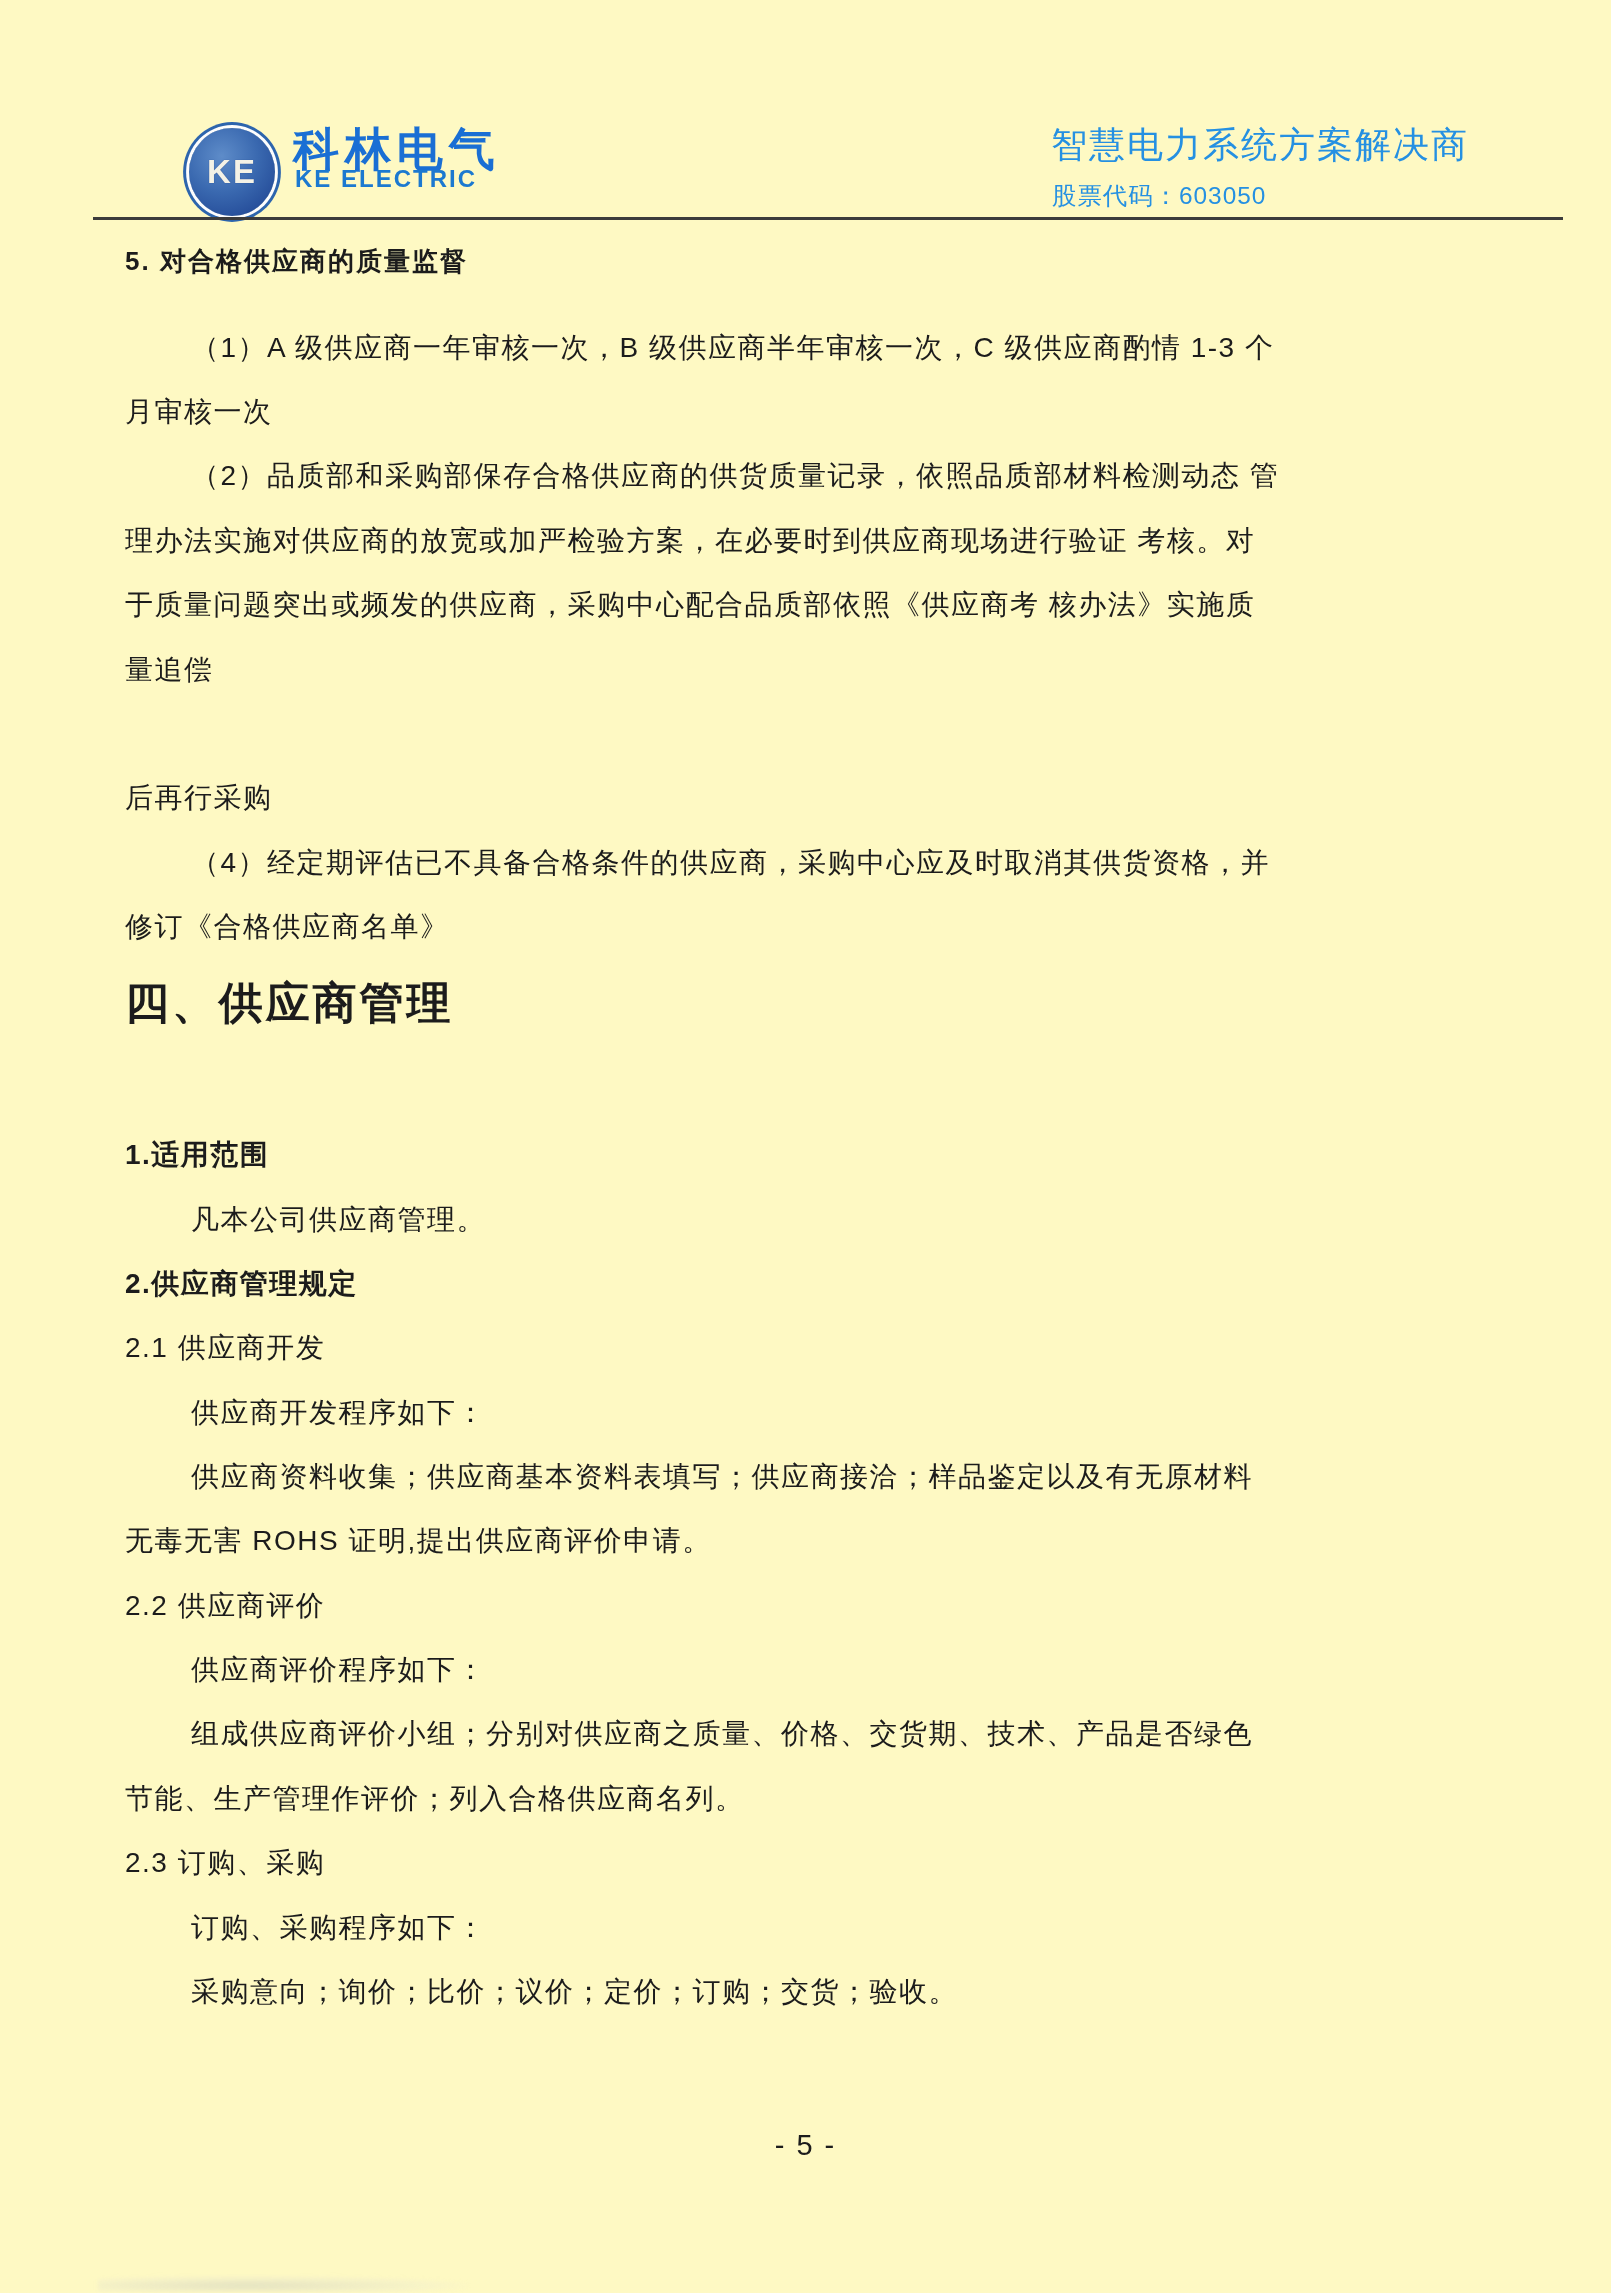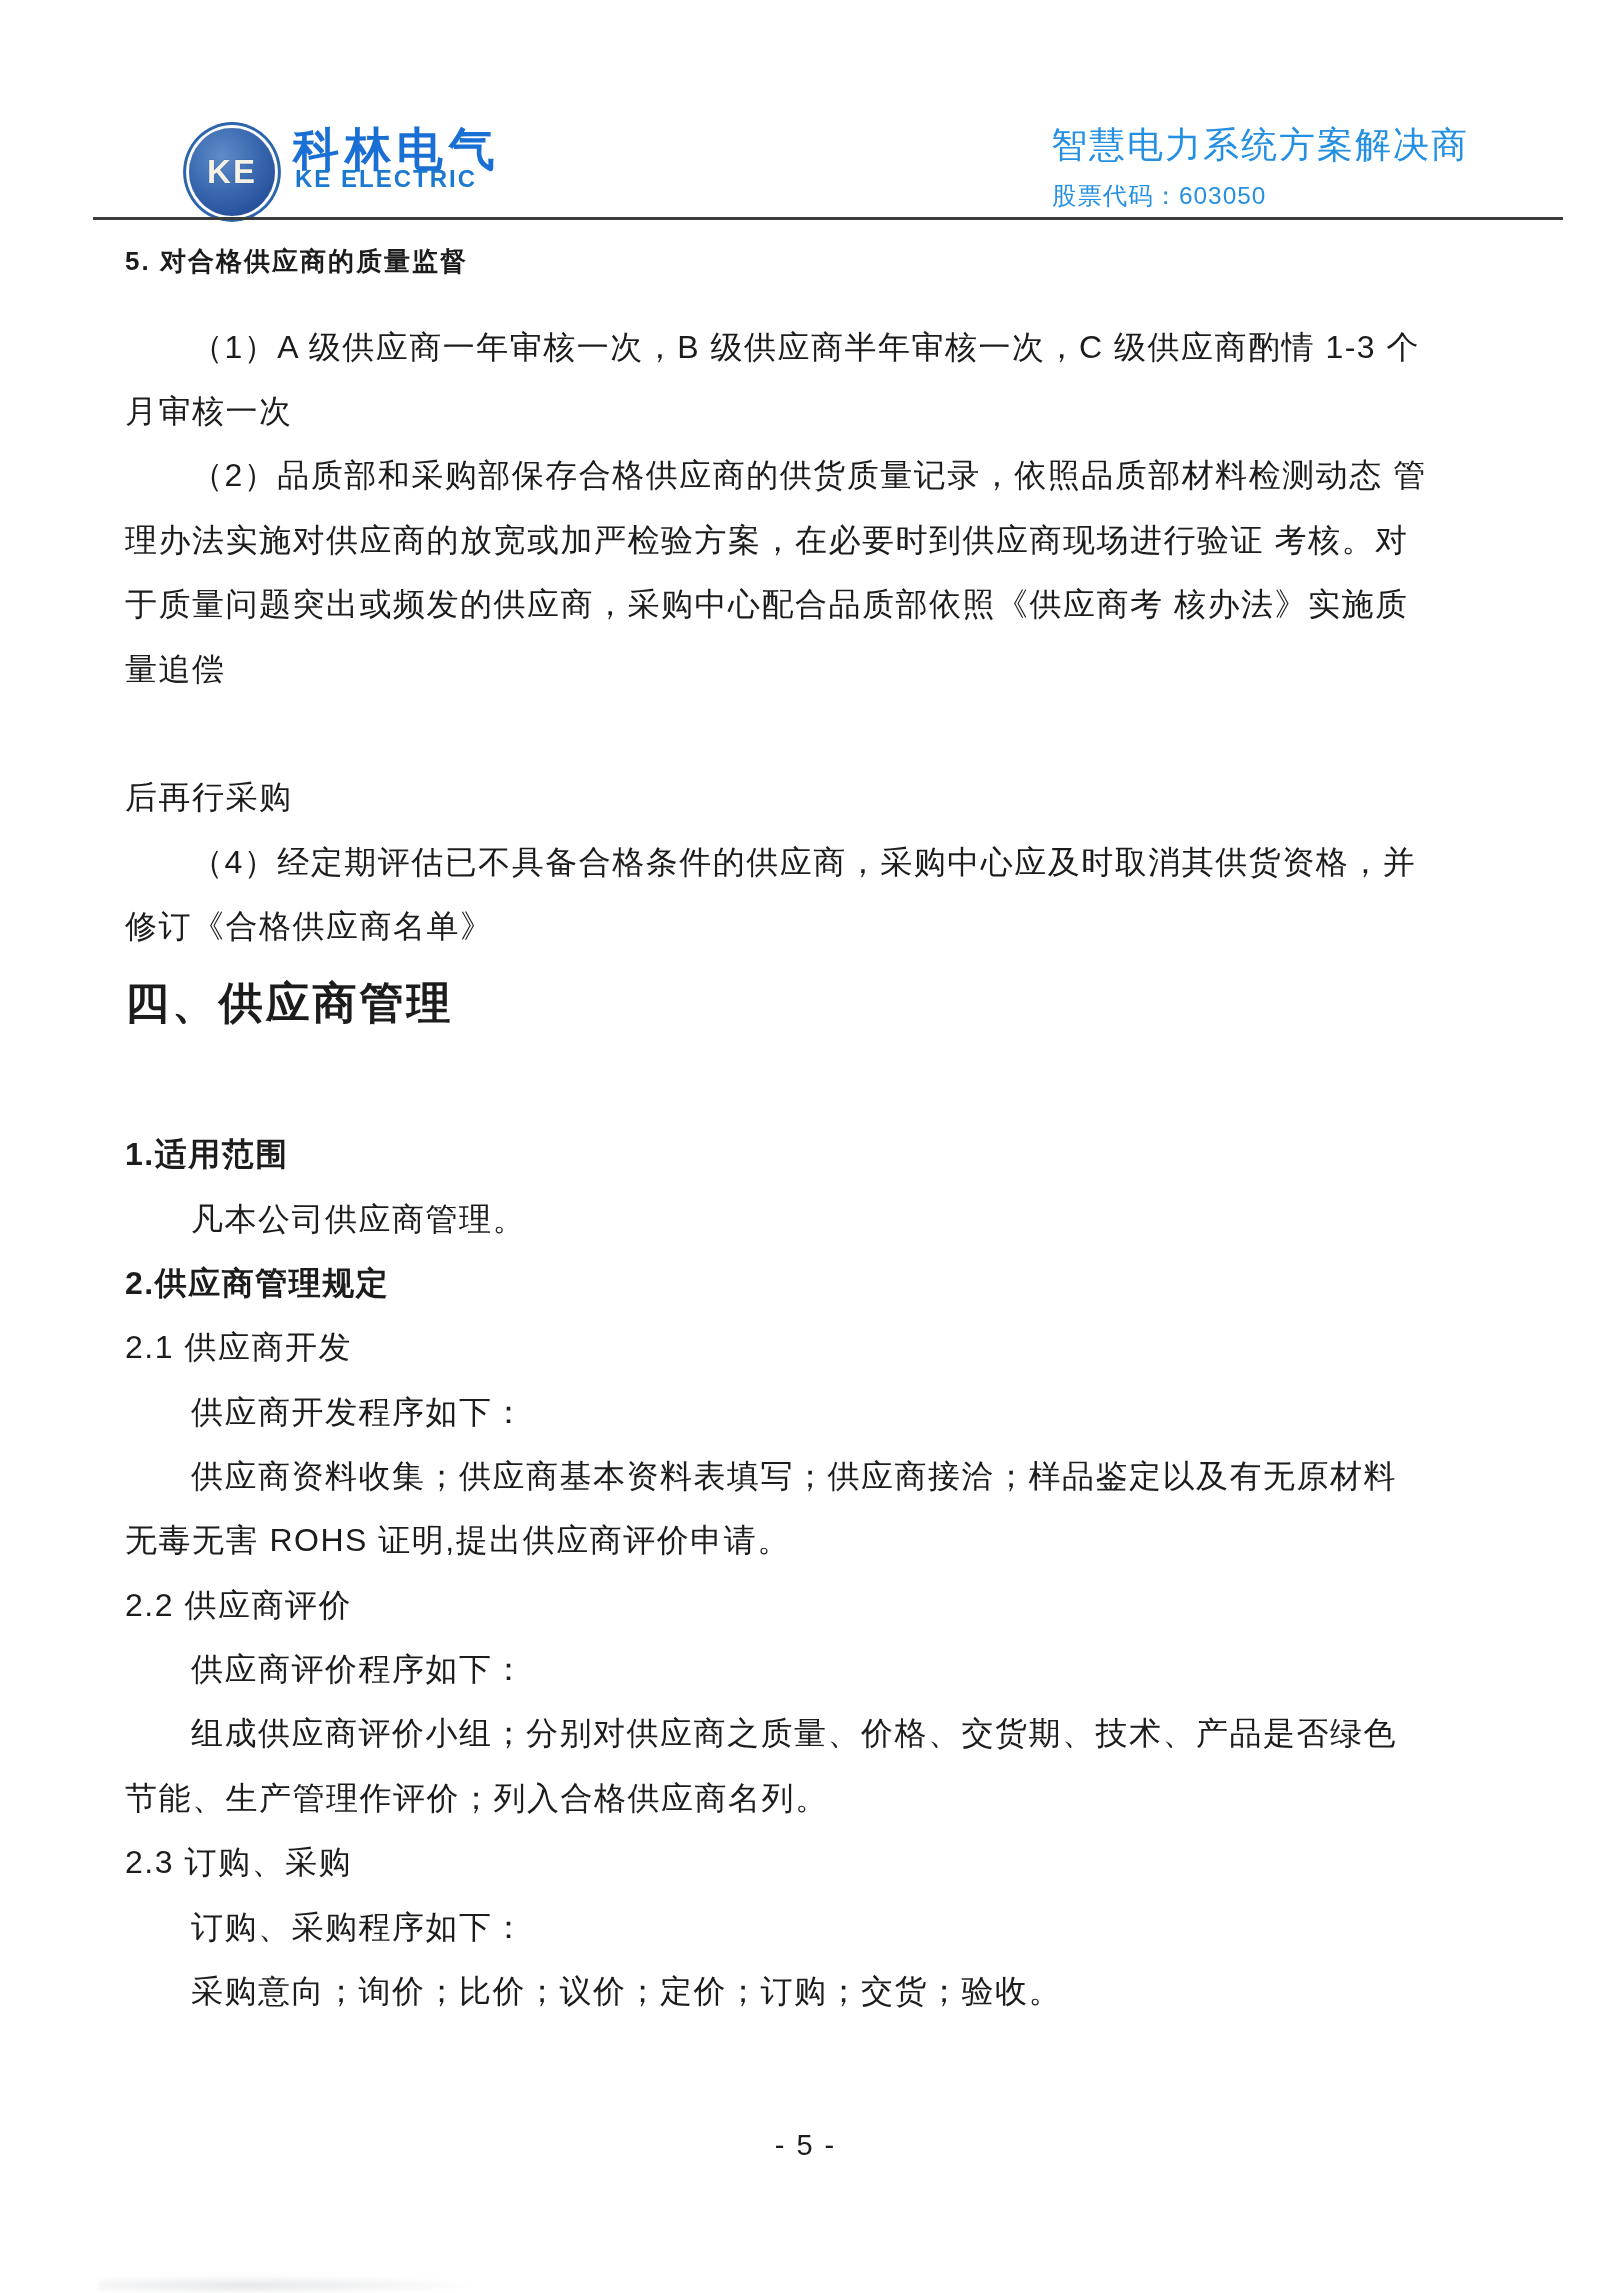"KE" .page { background: #ffffff -> #fef9c3 }
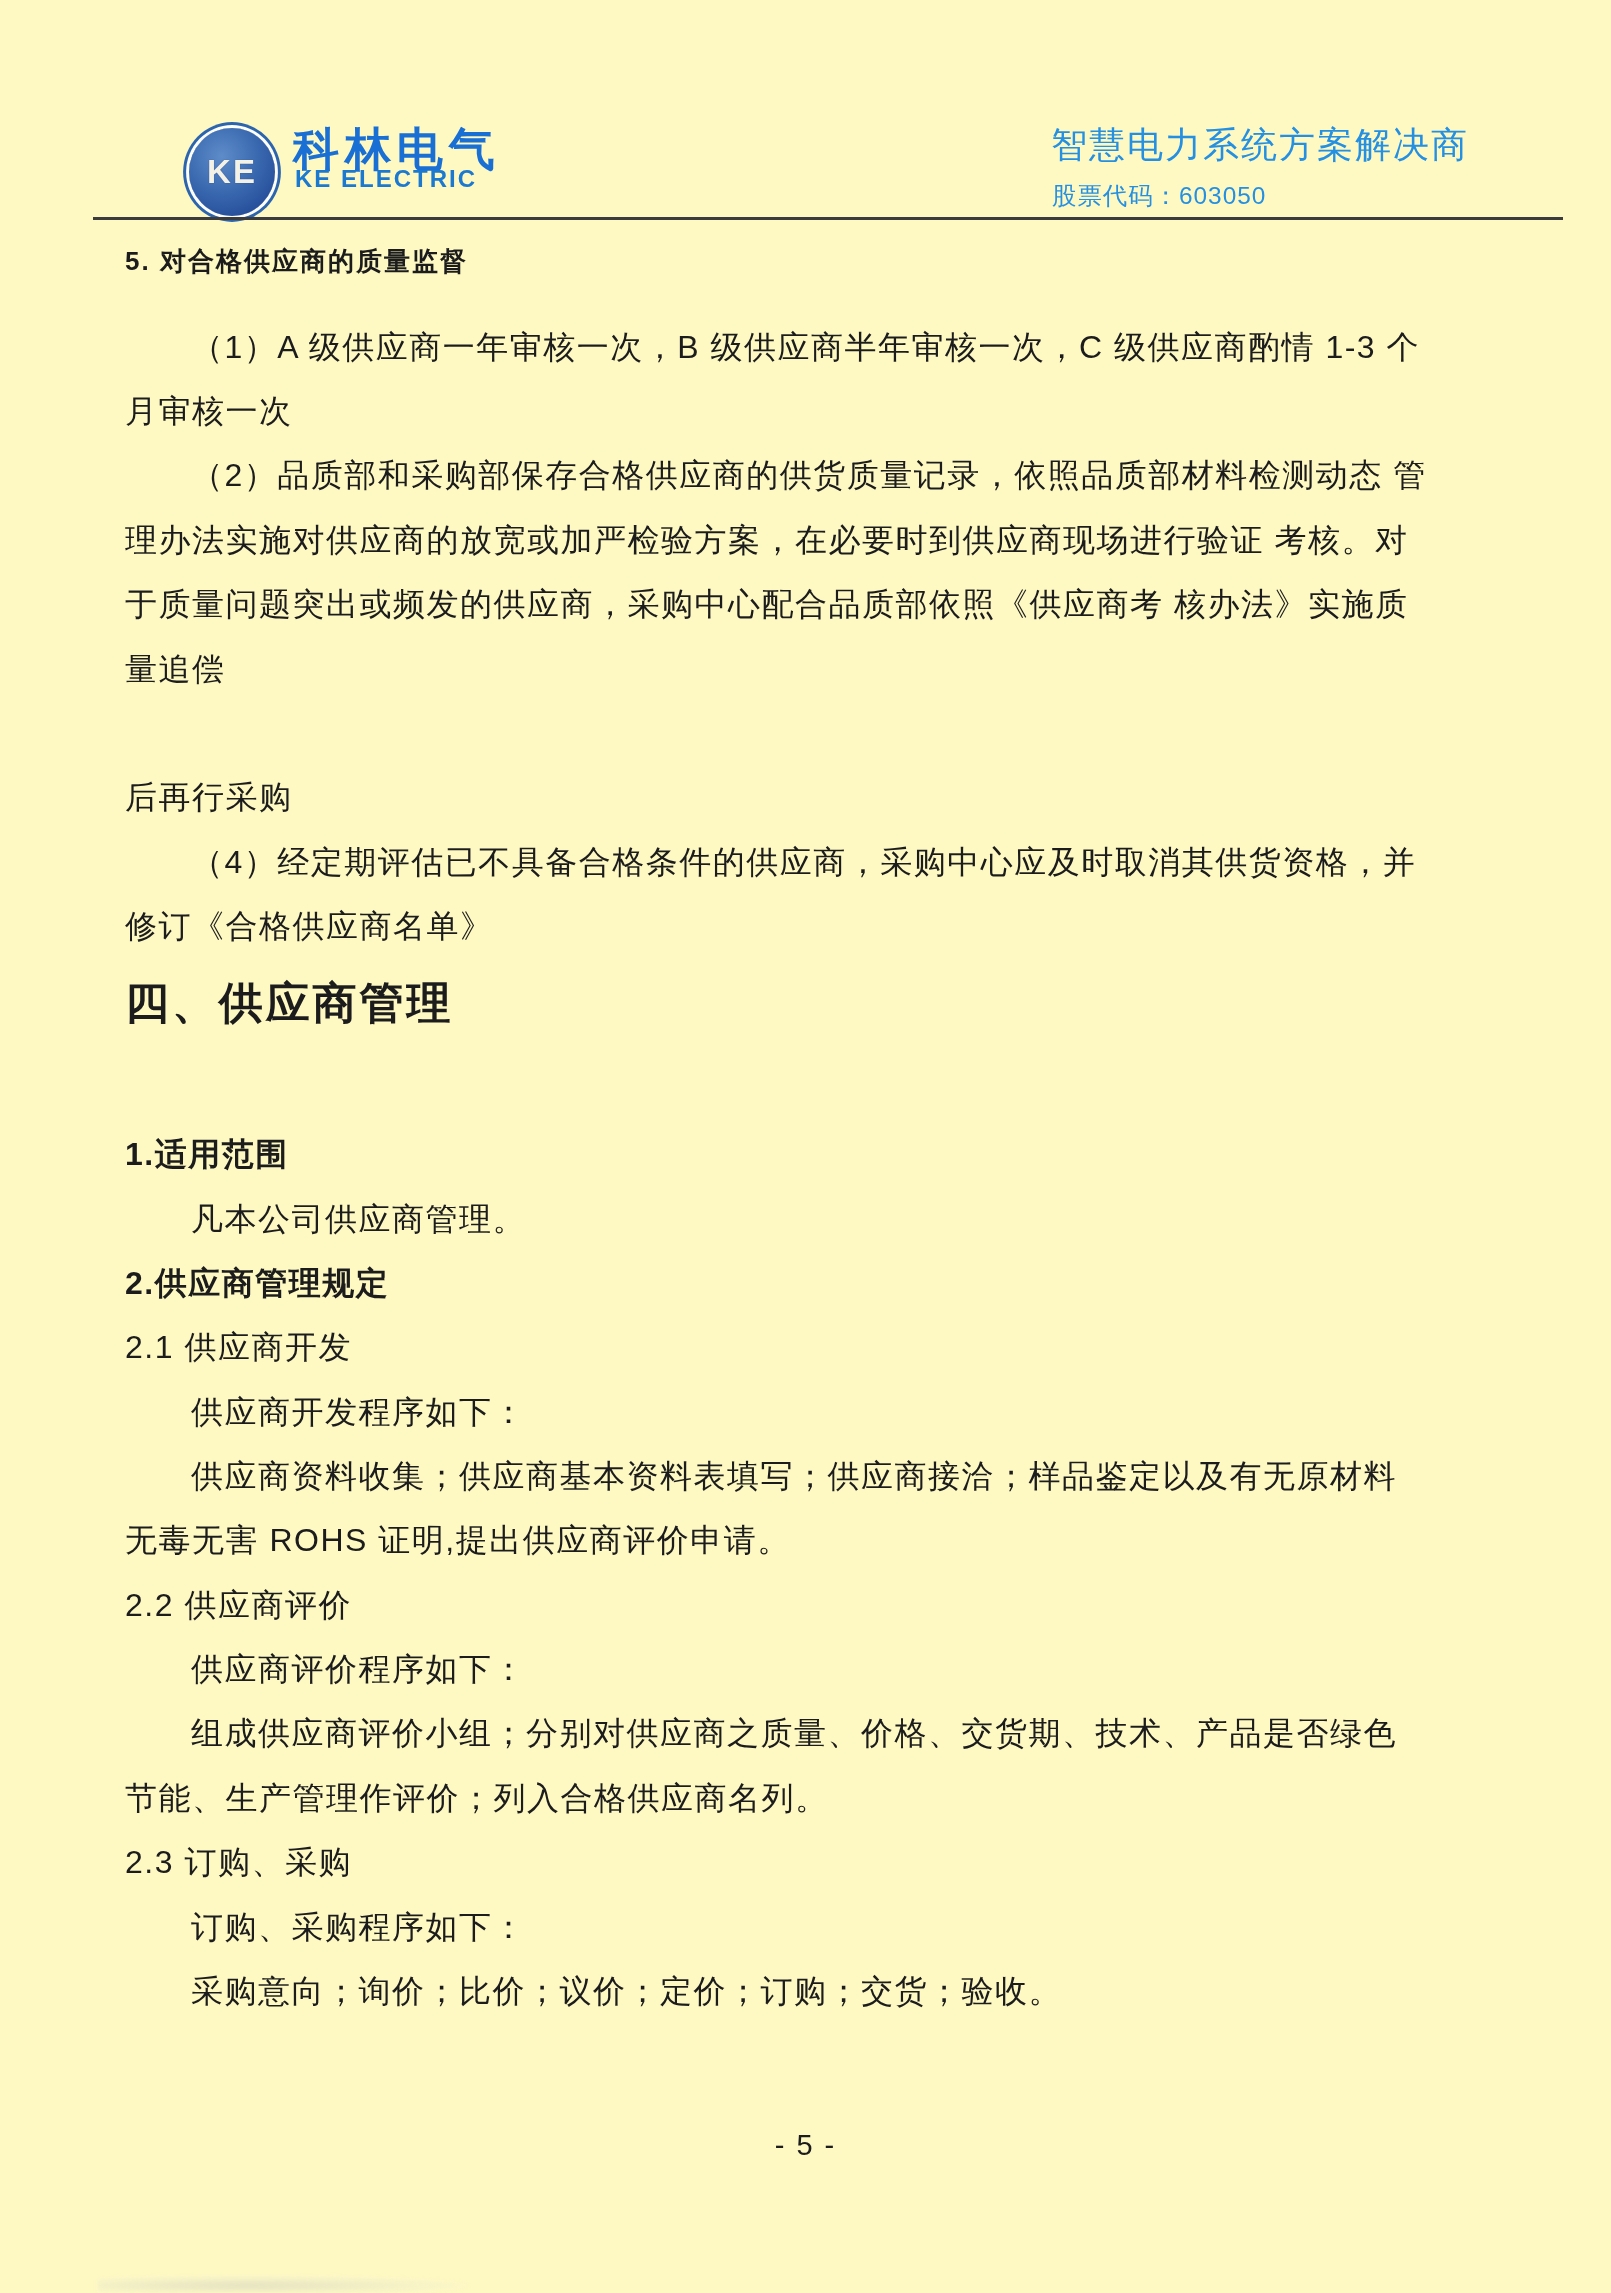"（1）A 级供应商一年审核一次，B 级供应商半年审核一次，C 级供应商酌情" .ln { font-size: 32px -> 28px }
